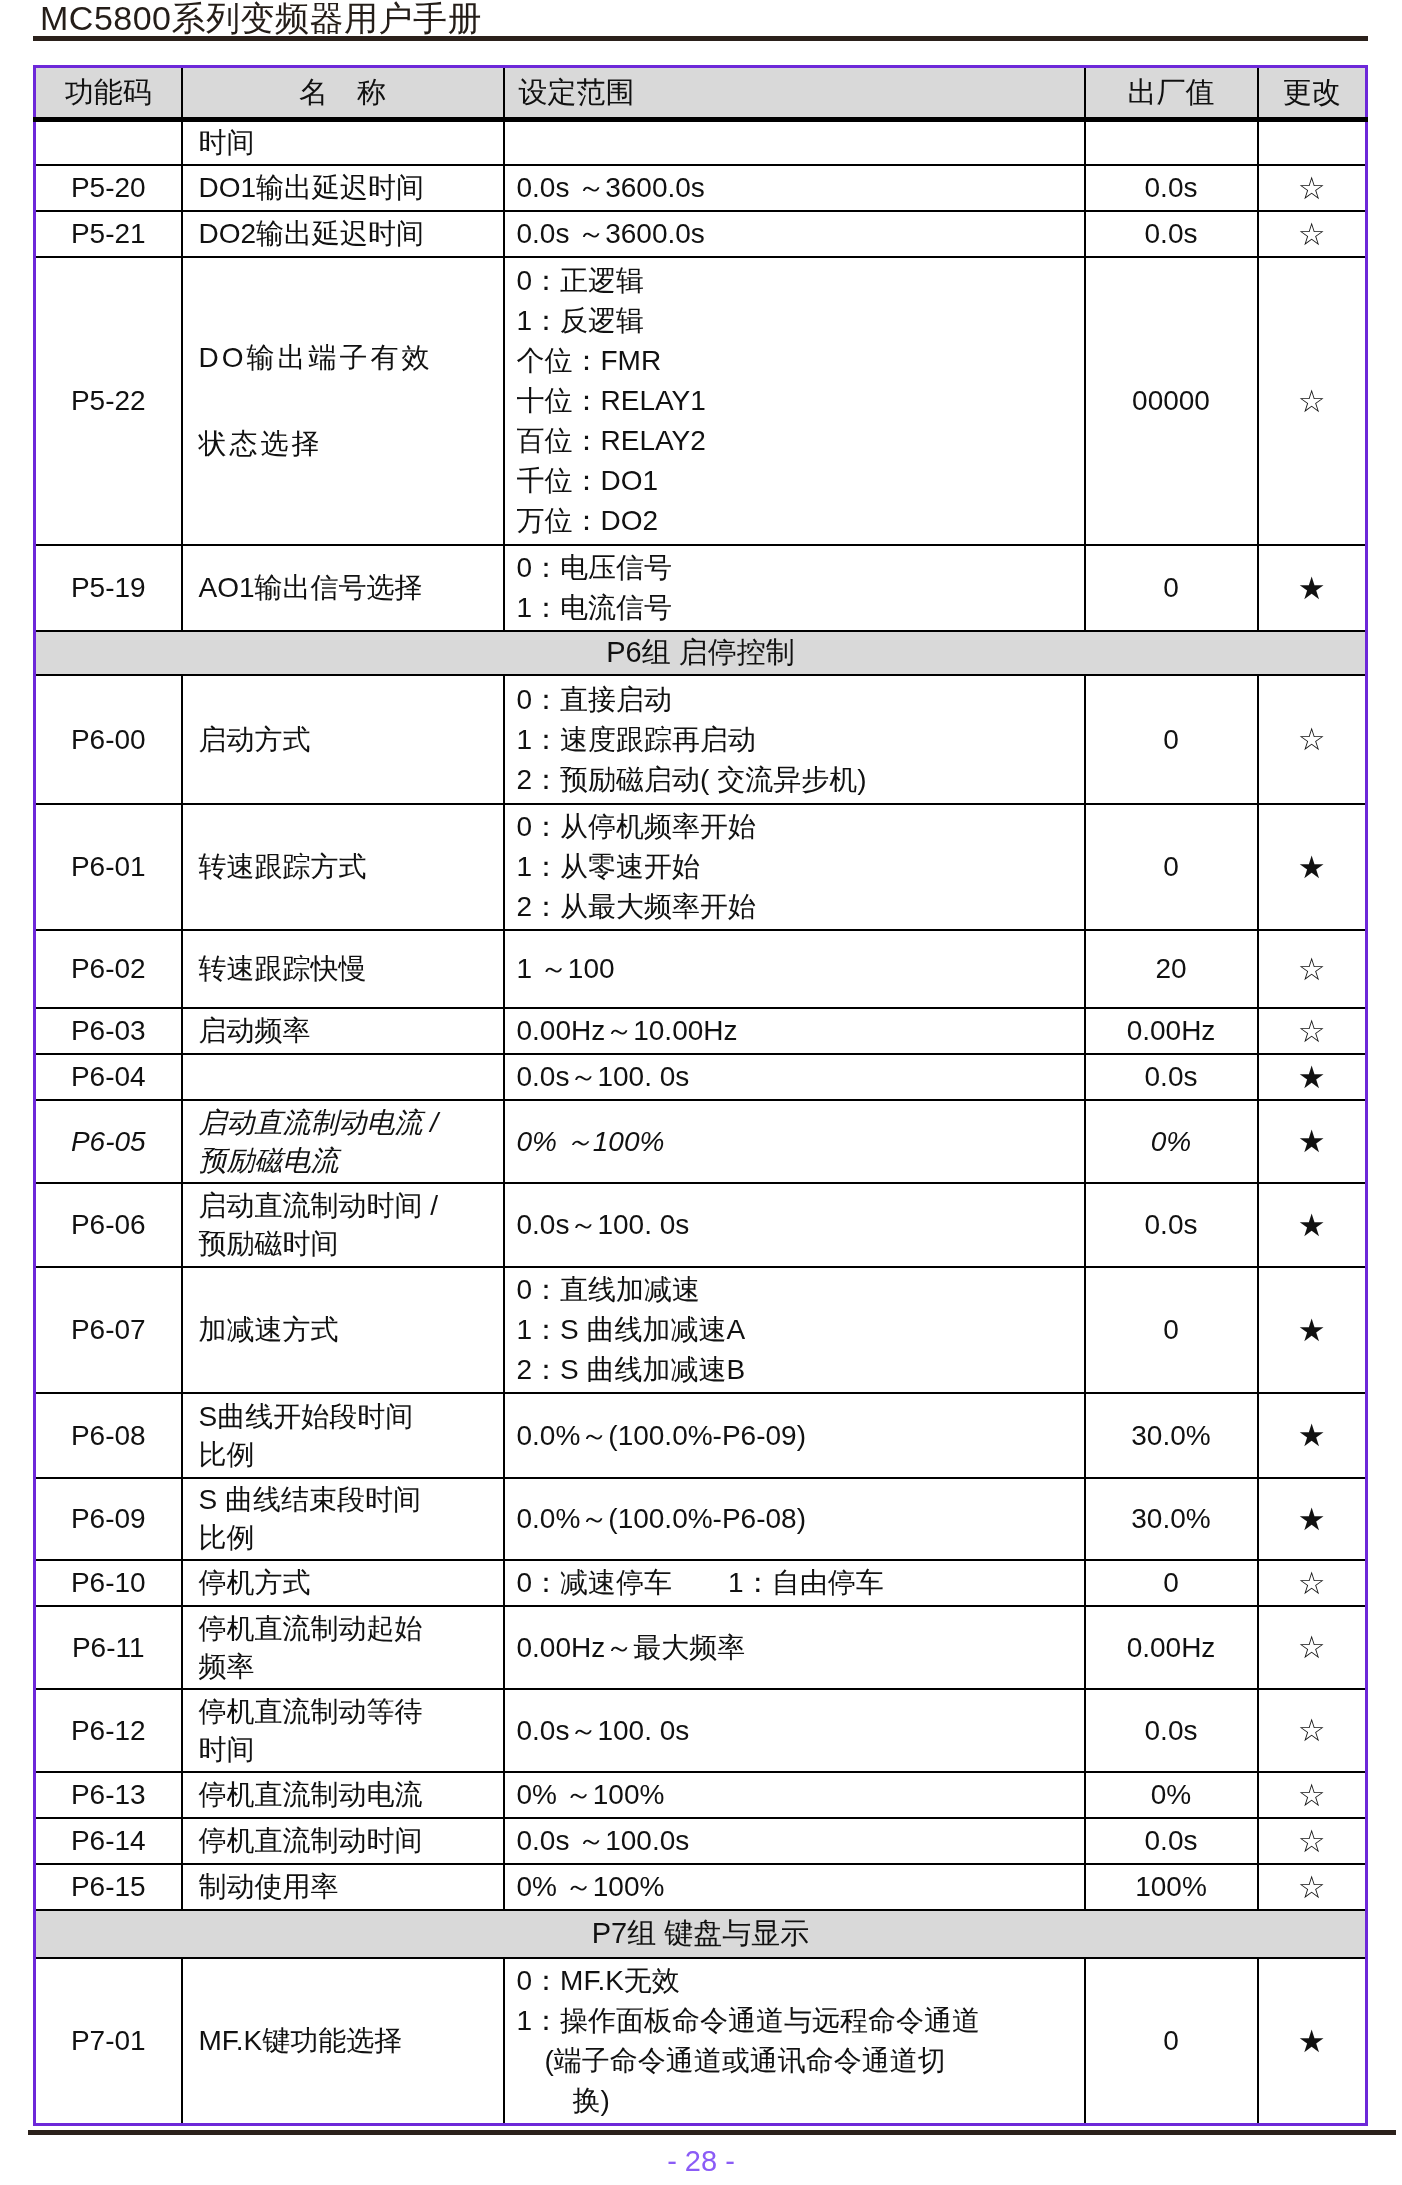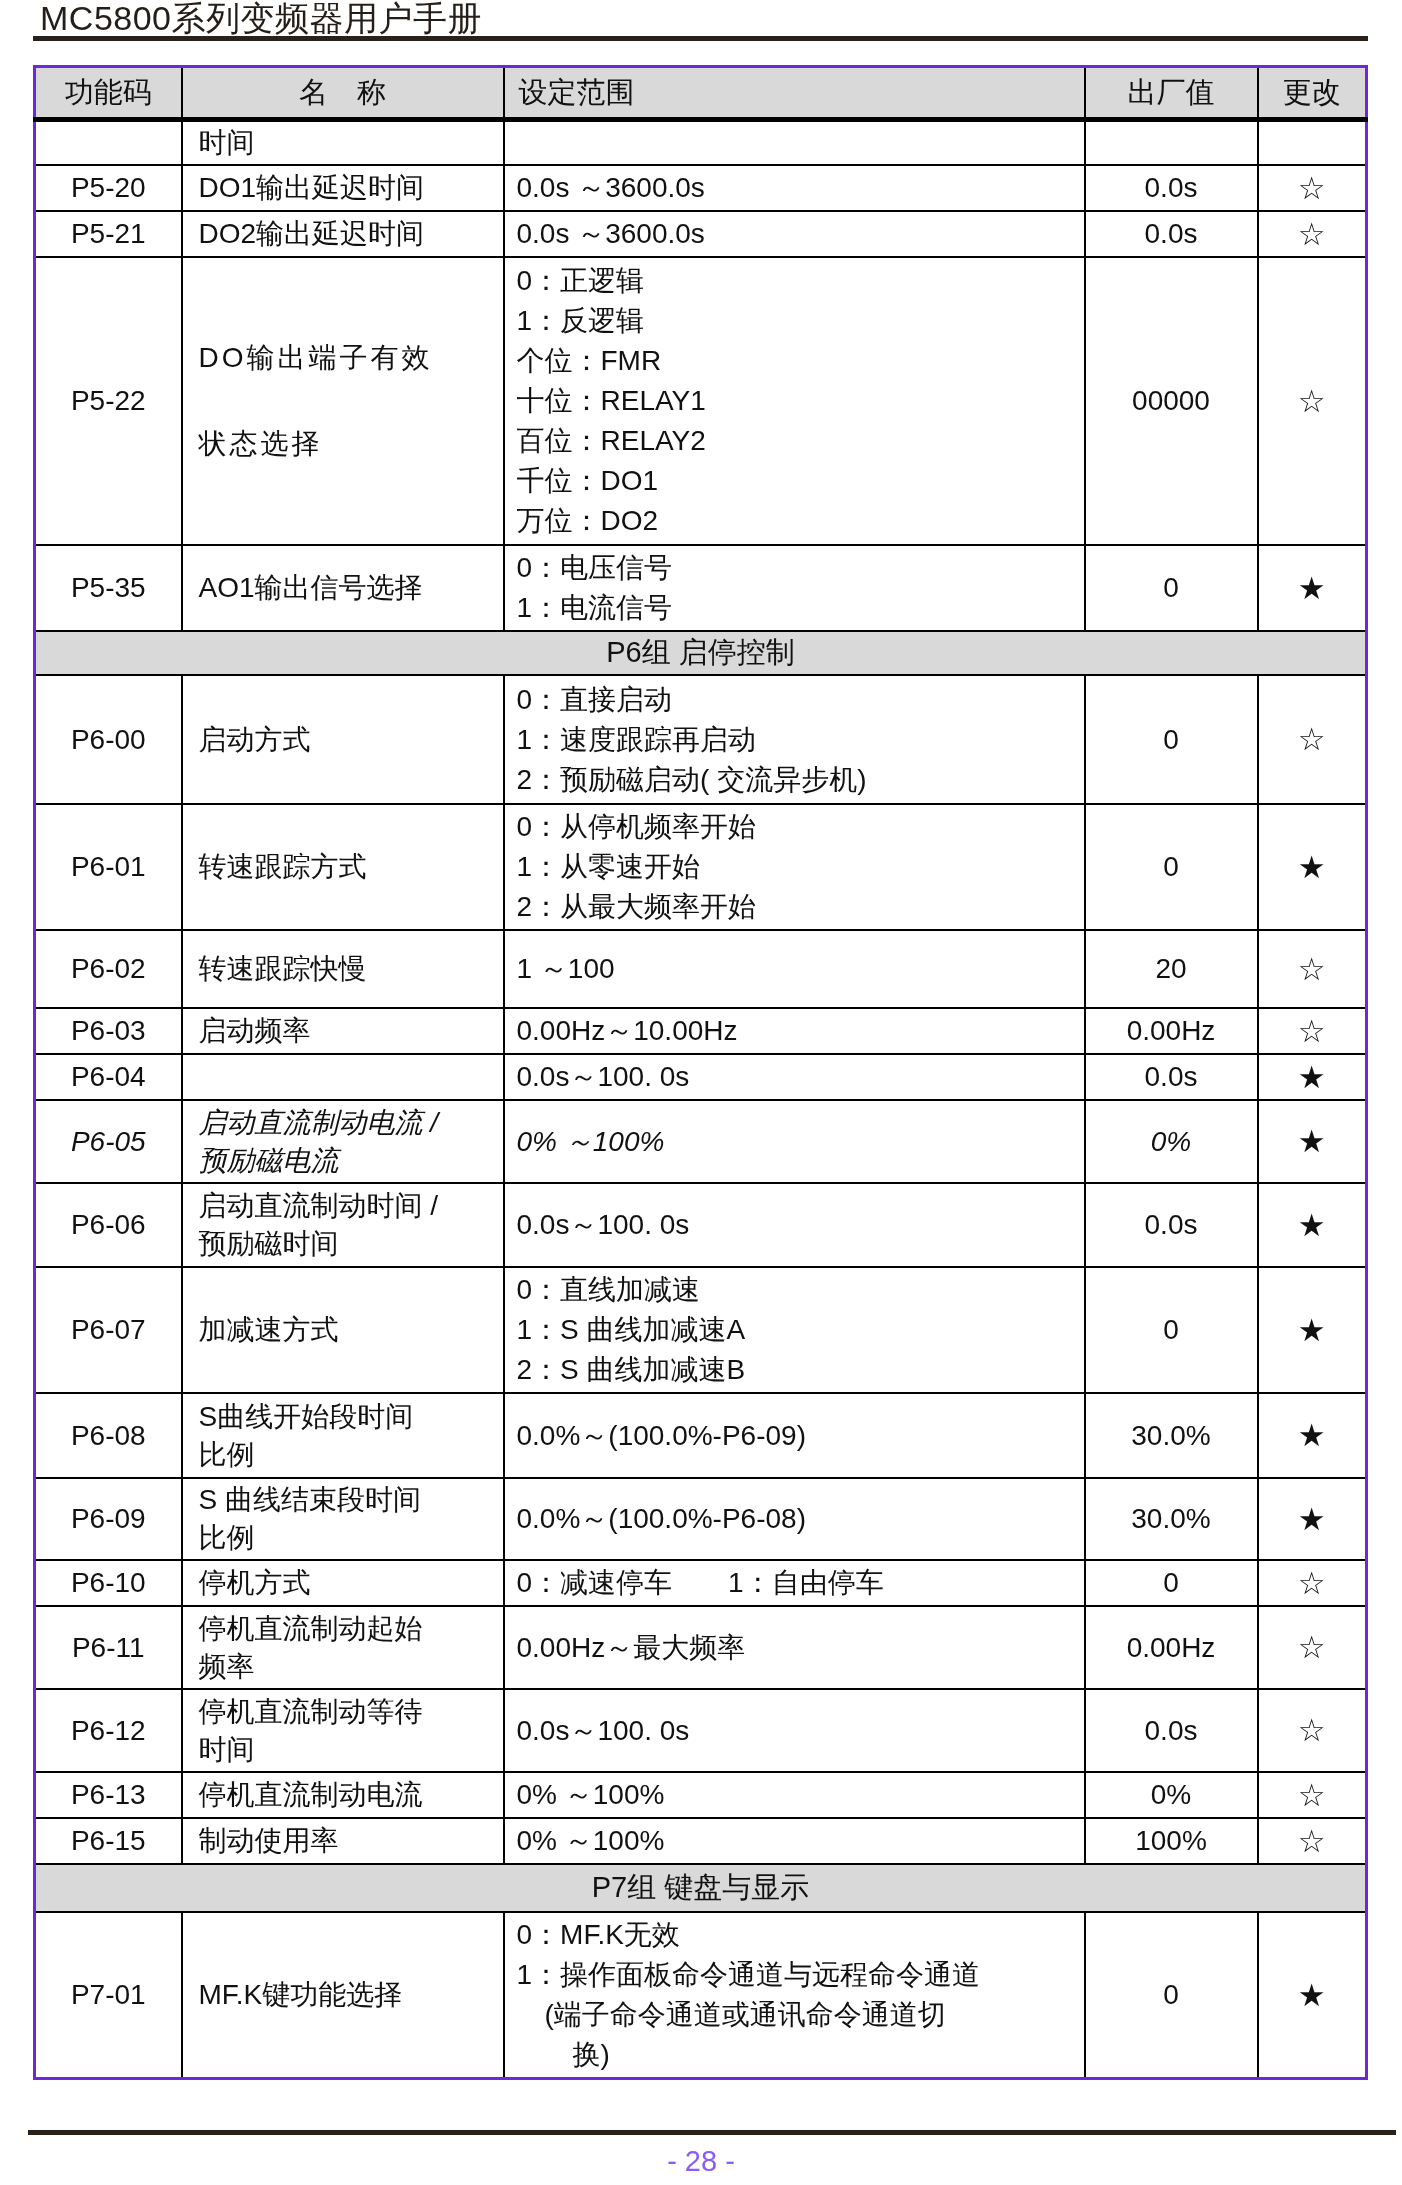"P5-35" td.col-code { text: P5-35 -> P5-19 }
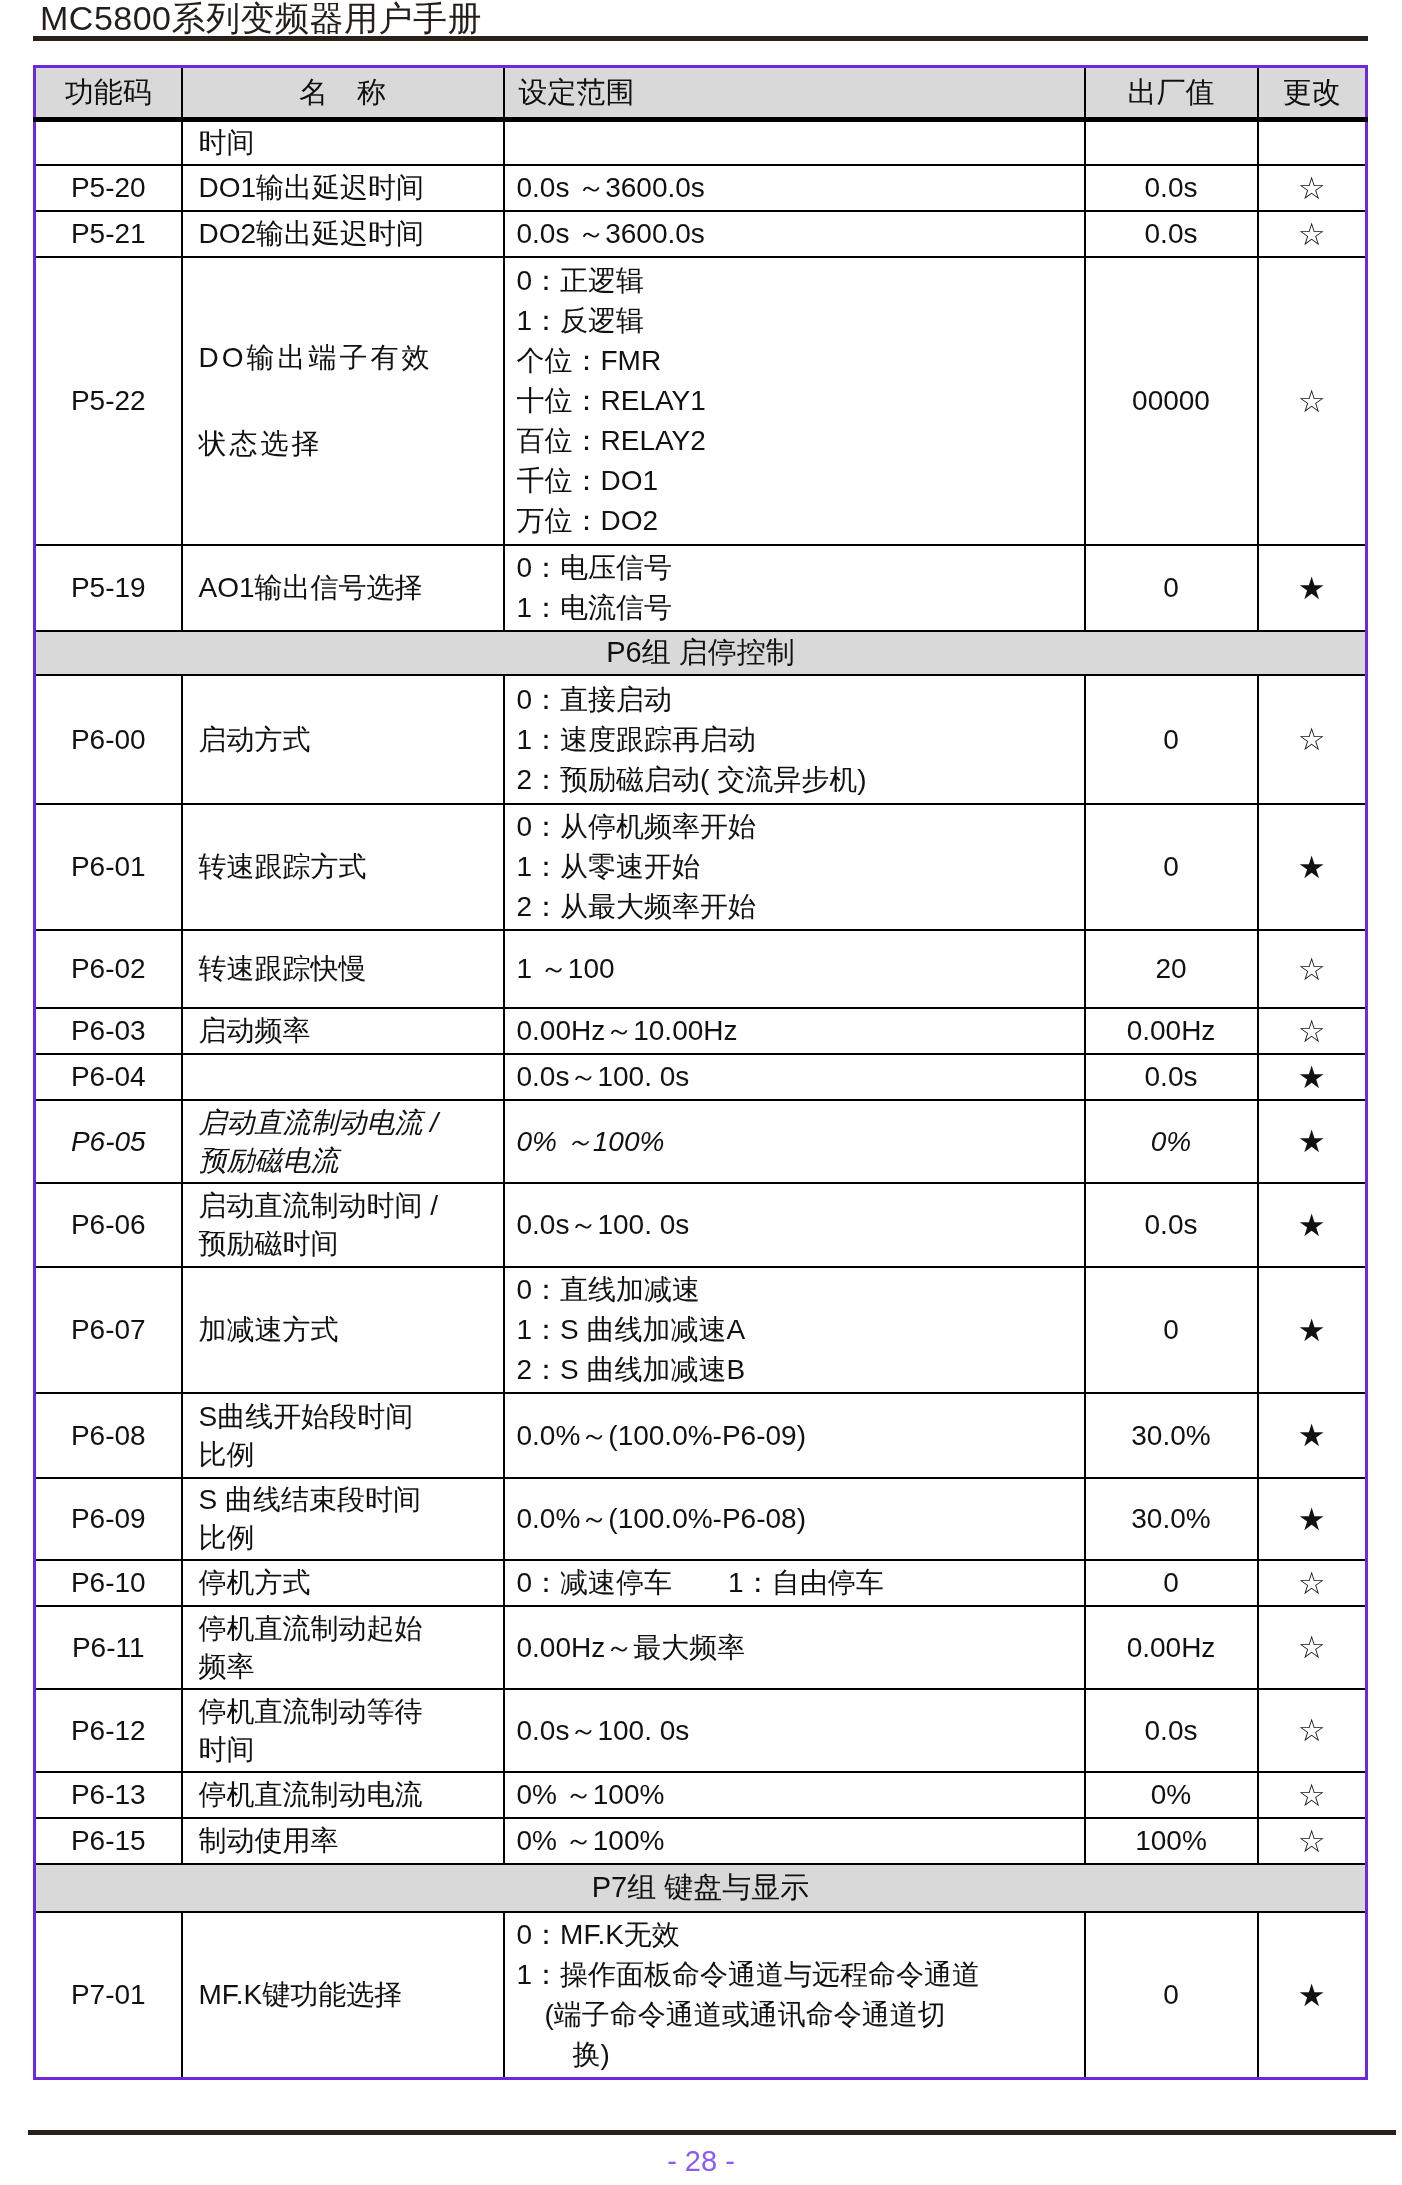"P6-14" tr { html: none -> <tr> <td>P6-14</td> <td>停机直流制动时间</td> <td>0.0s ～100.0s</td> <td>0.0s</td> <td>☆</td> </tr> }
